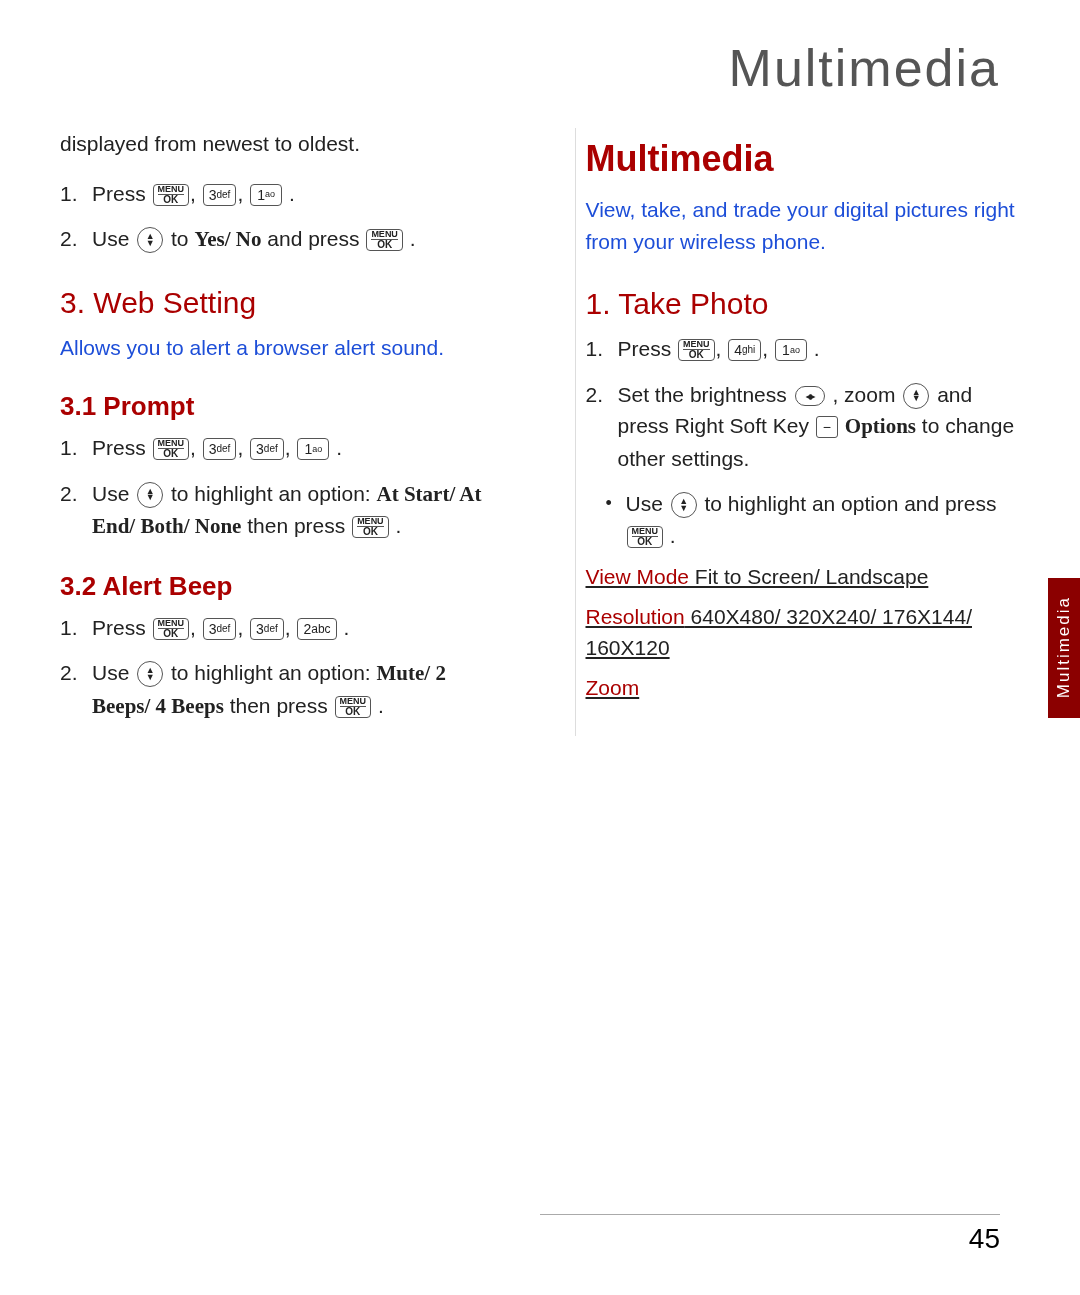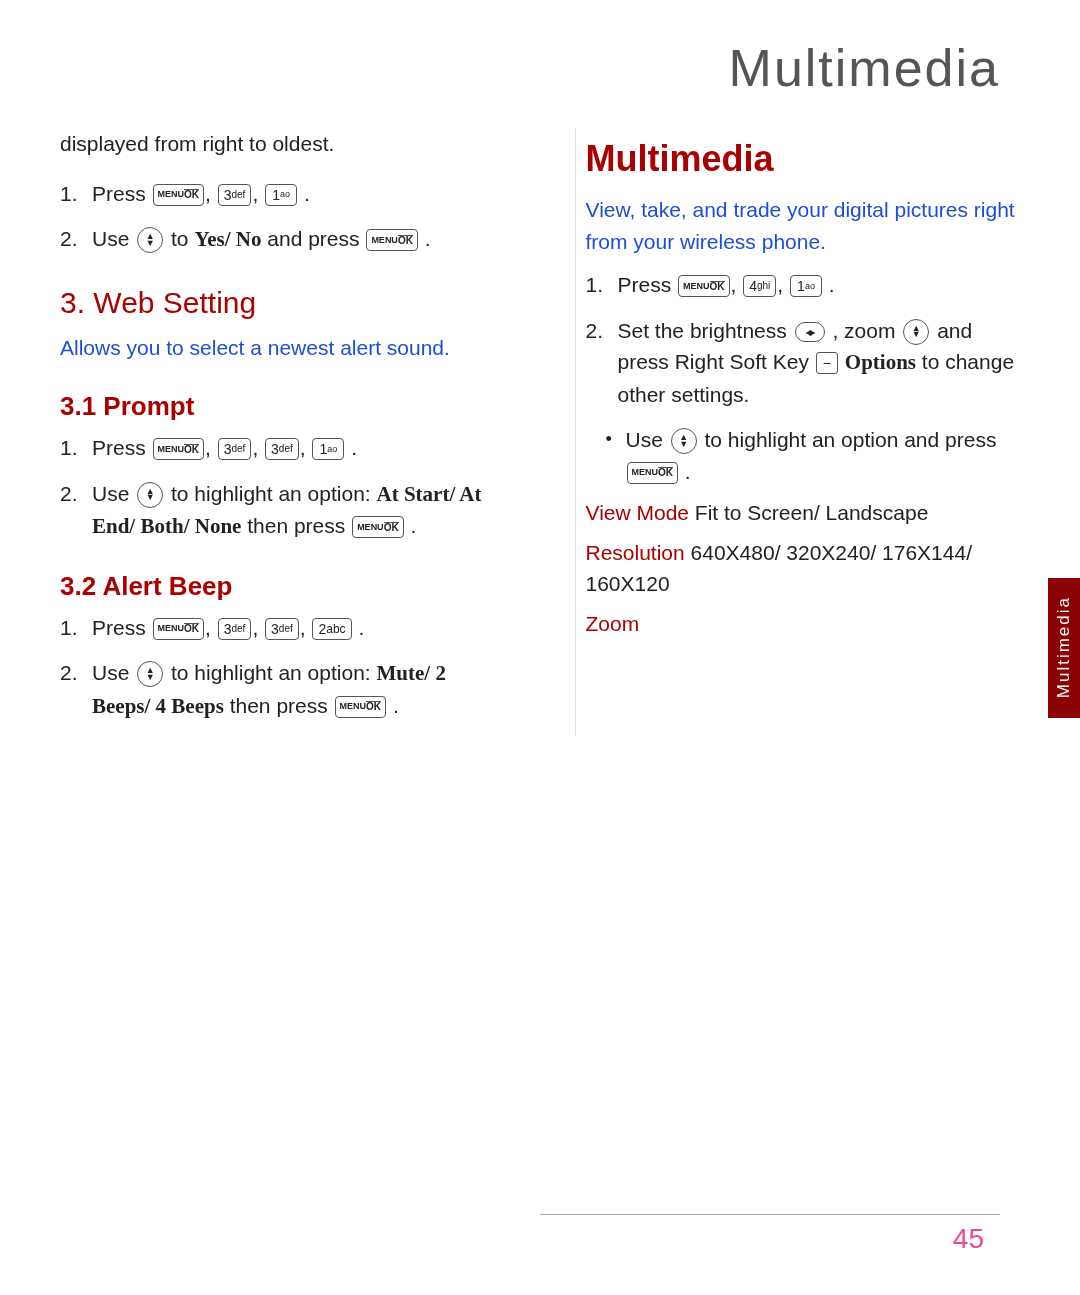"displayed from right to oldest." p.intro-text { text: right -> newest }
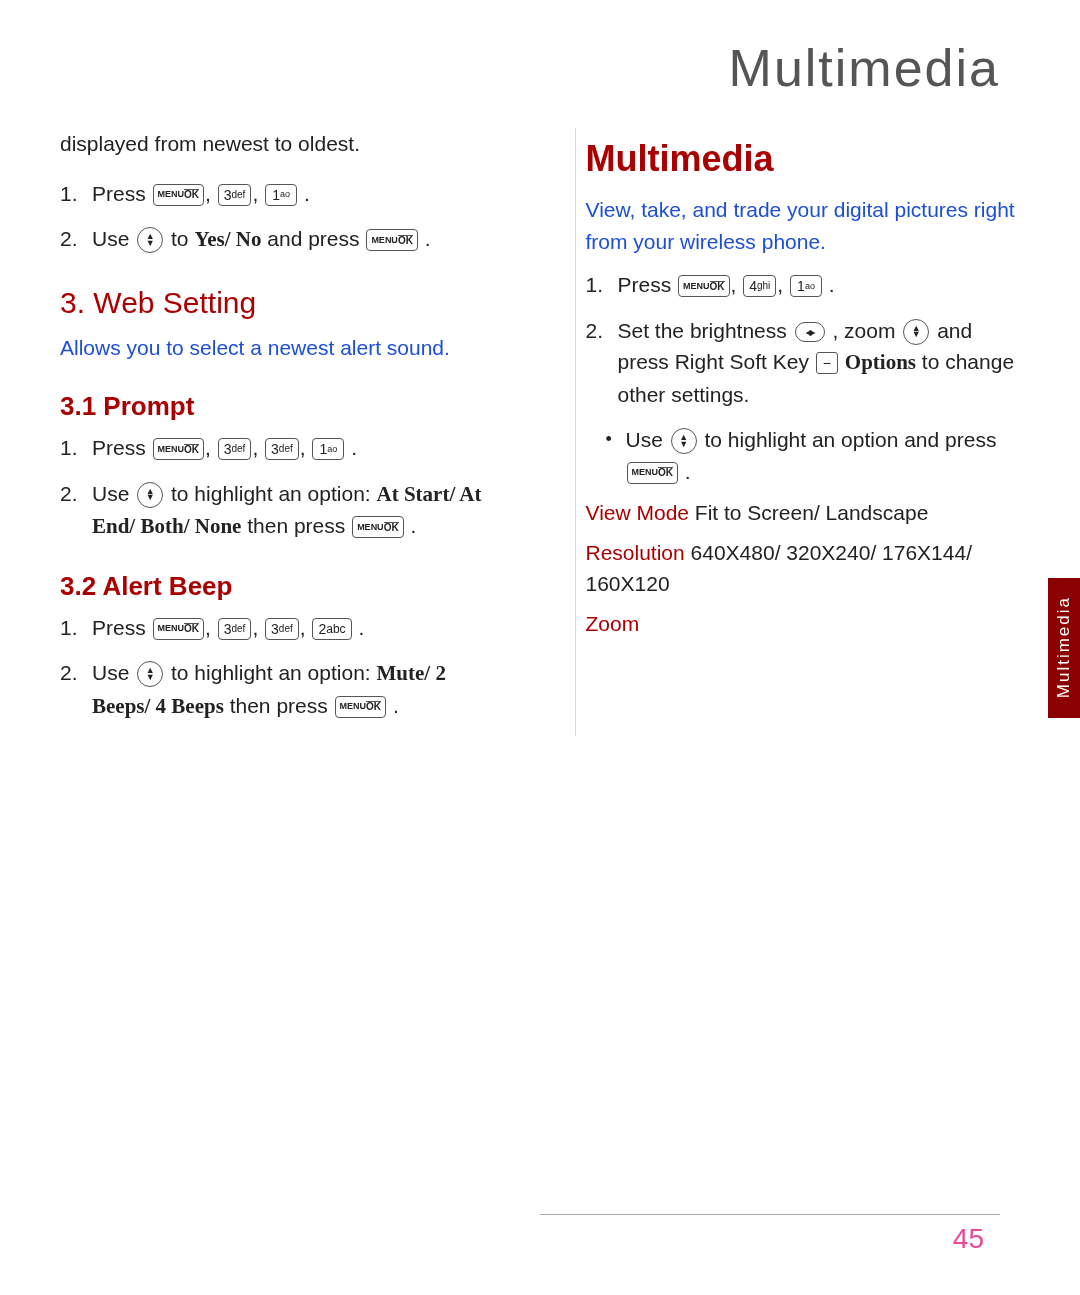"MENU" .key-btn-menu { align-items: center -> none; flex-direction: none -> column }
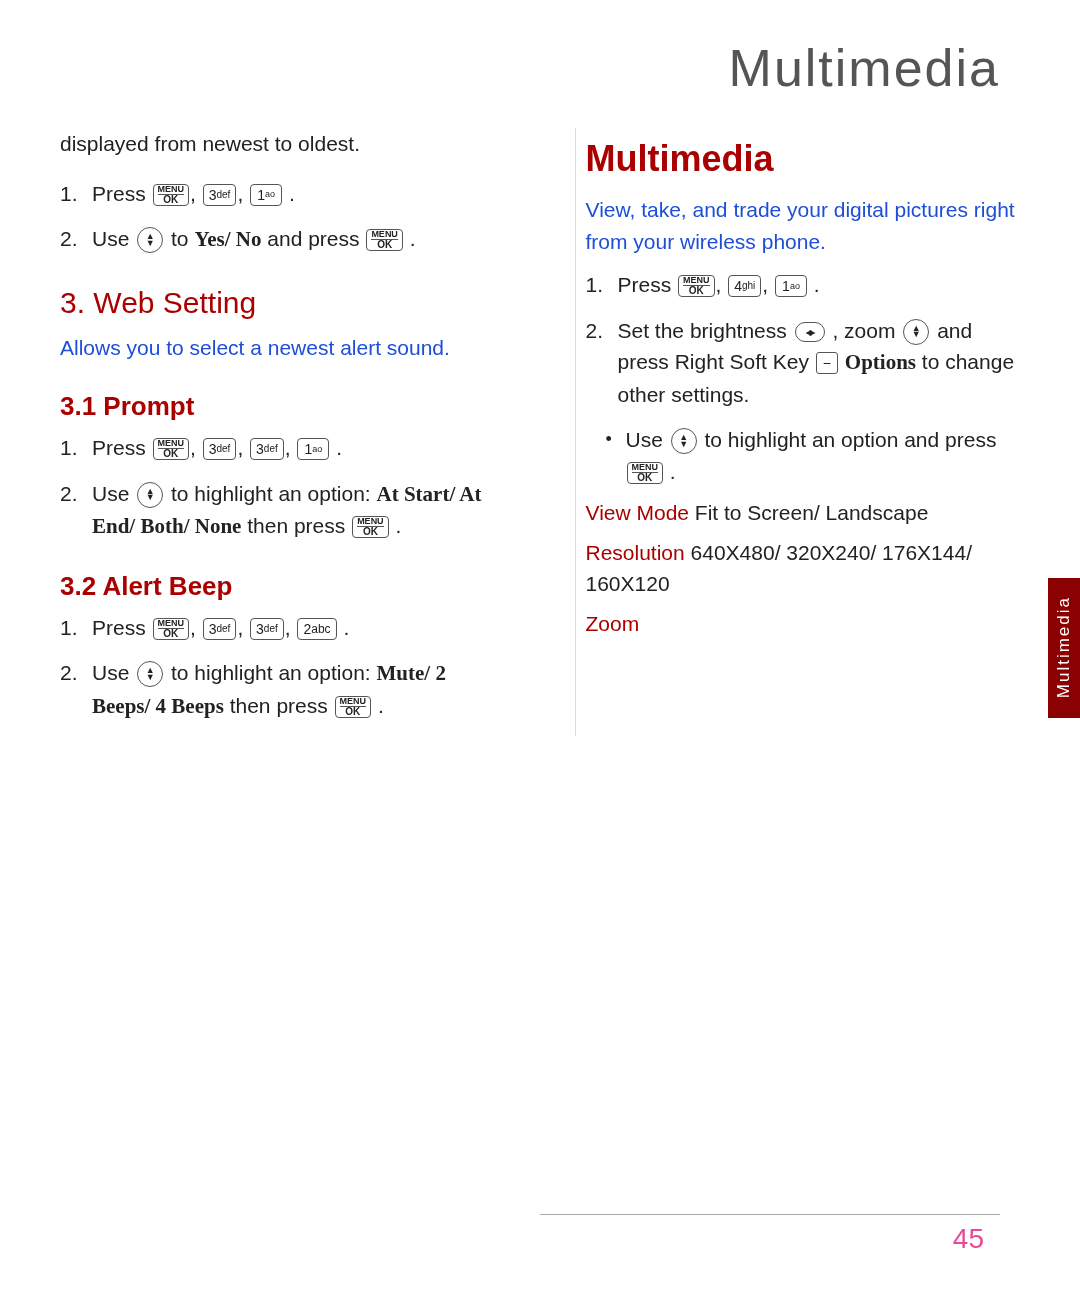"1. Take Photo" div.section-heading { html: none -> <div>1. Take Photo</div> }
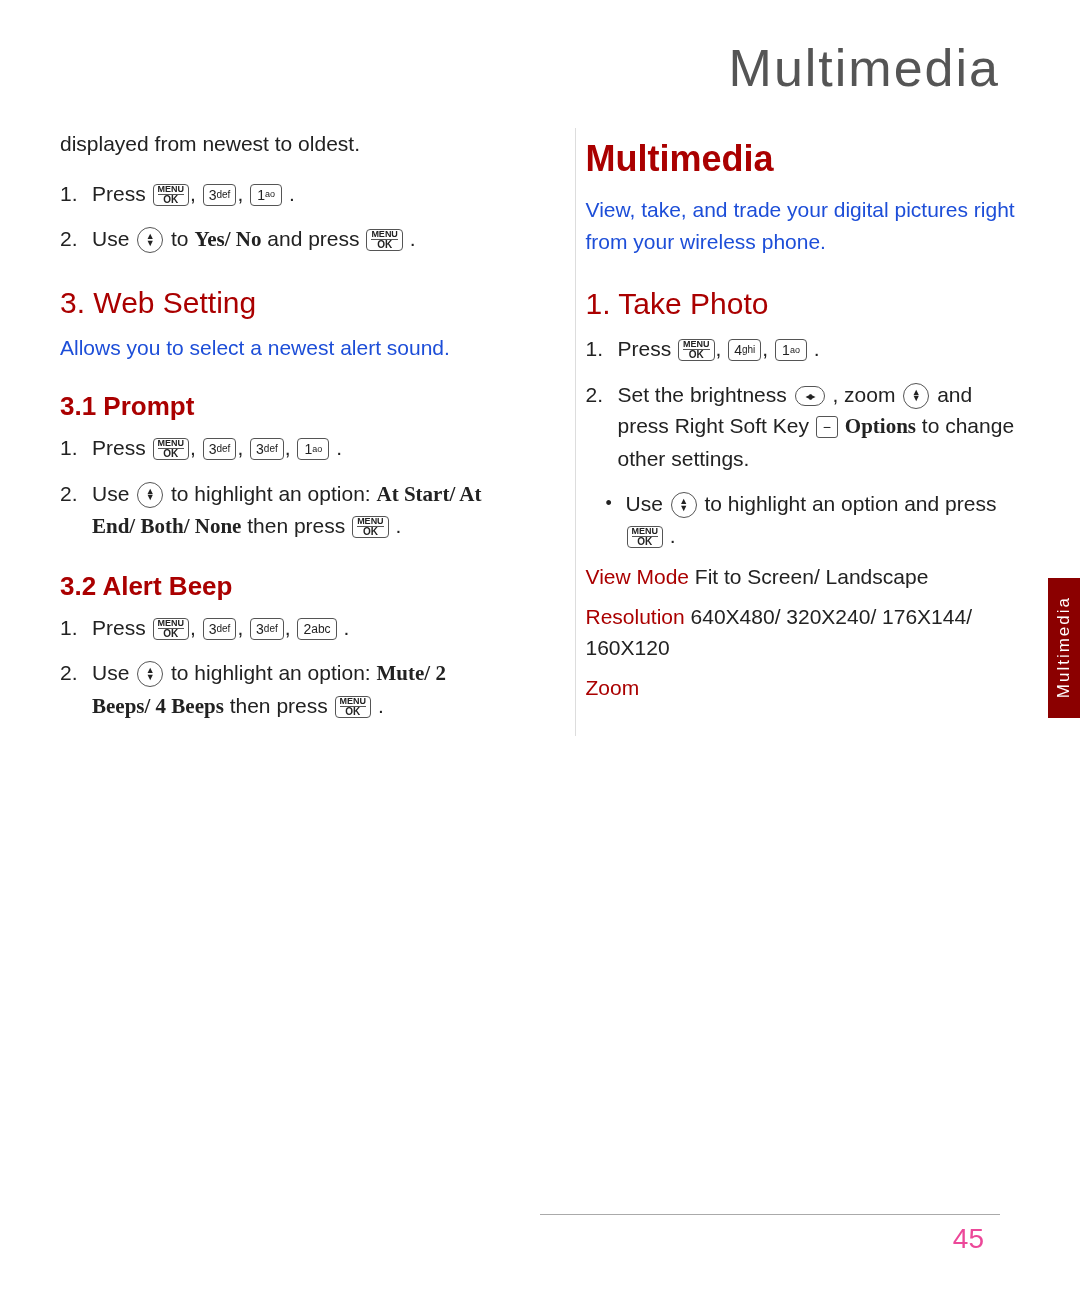"Allows you to select a" p { text: select a newest -> alert a browser }
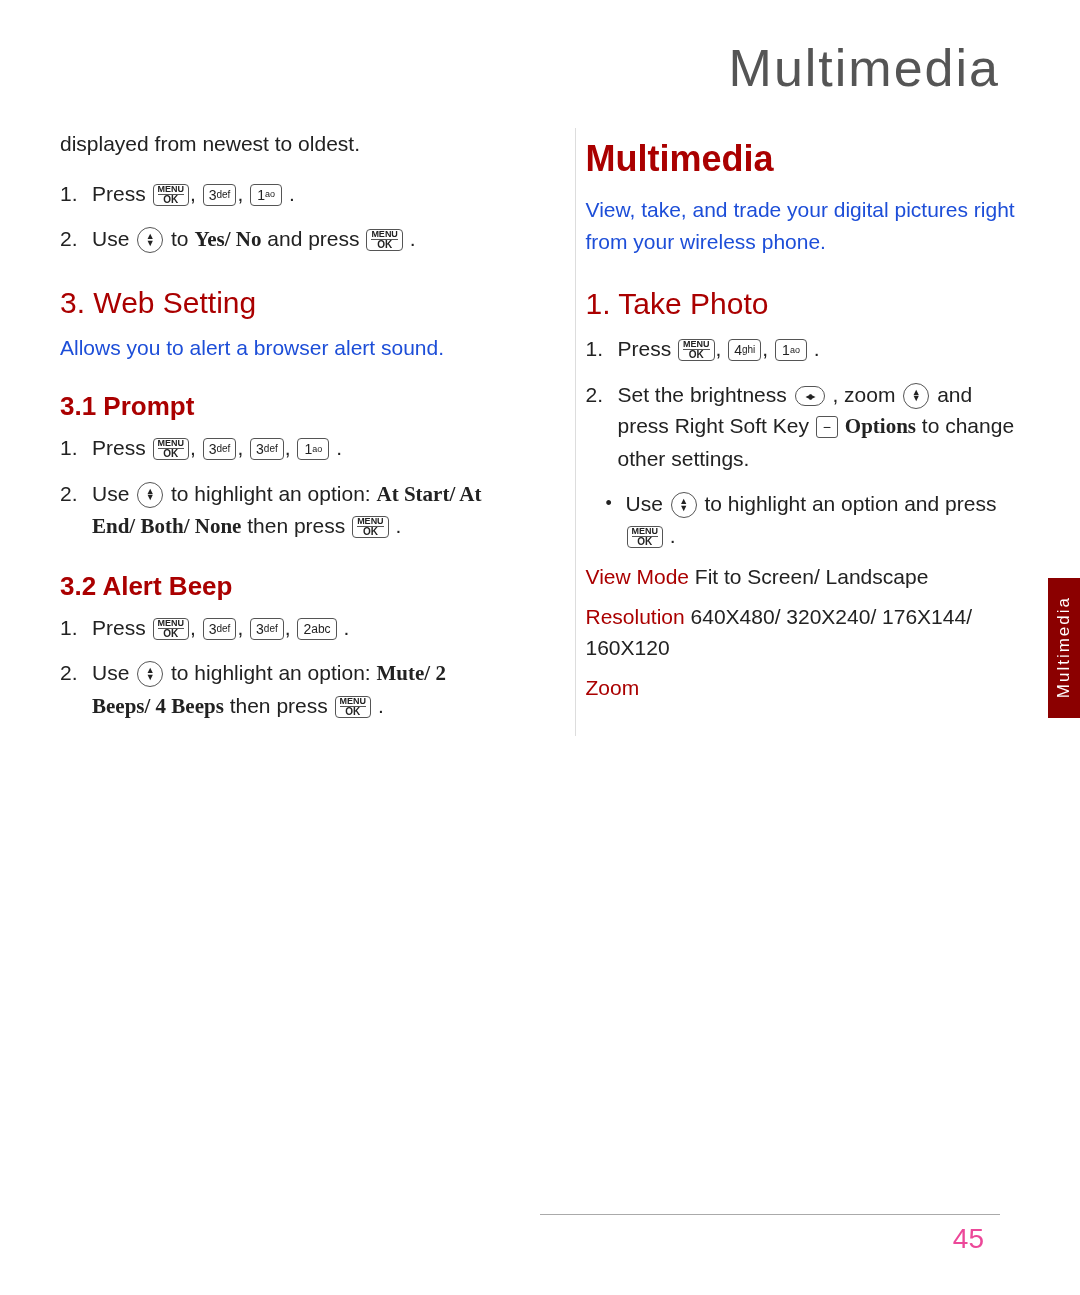"View Mode Fit to Screen/" .label-item { text-decoration: none -> underline }
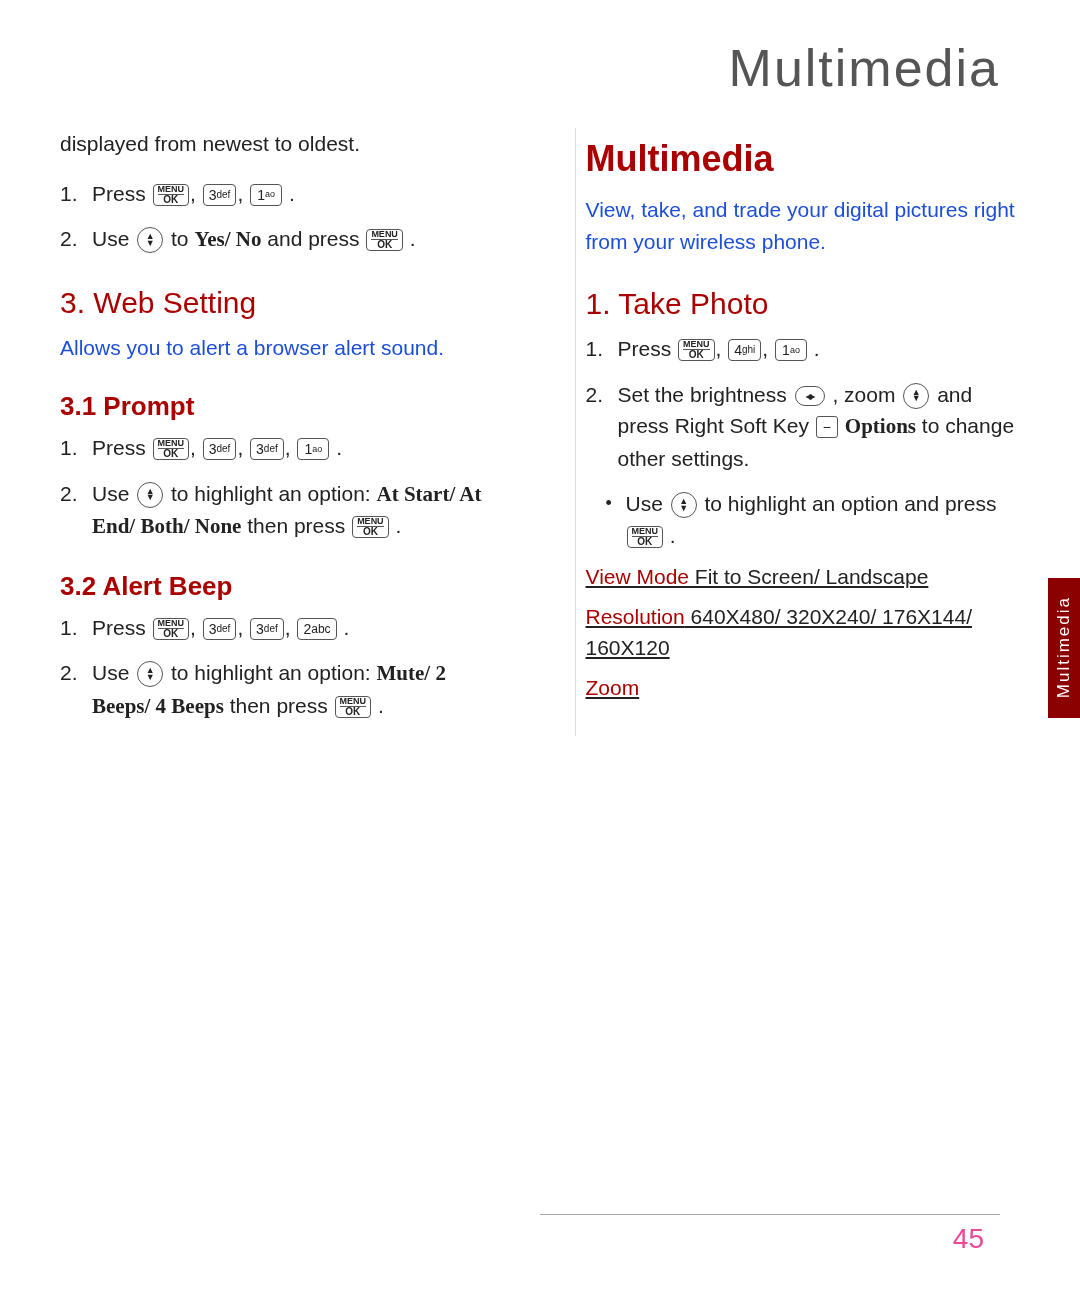"45" .page-number { color: #ec4899 -> #000000; right: 96px -> 80px }
